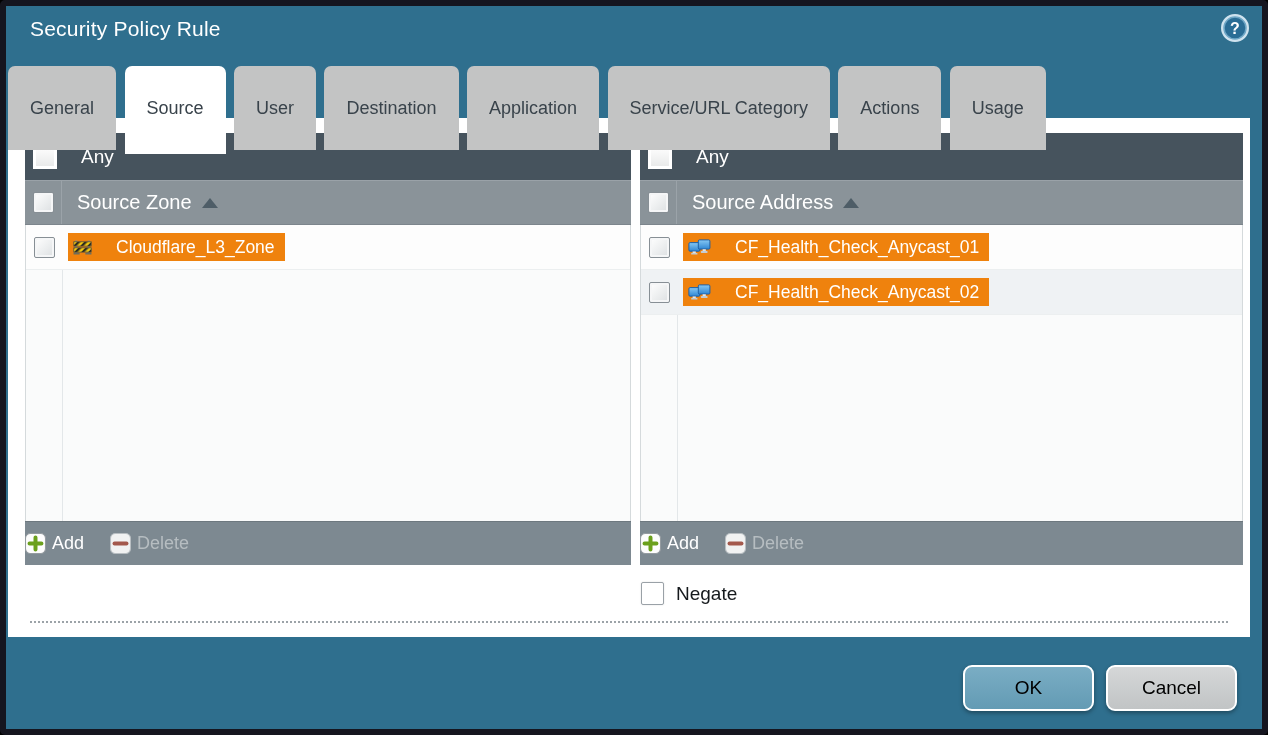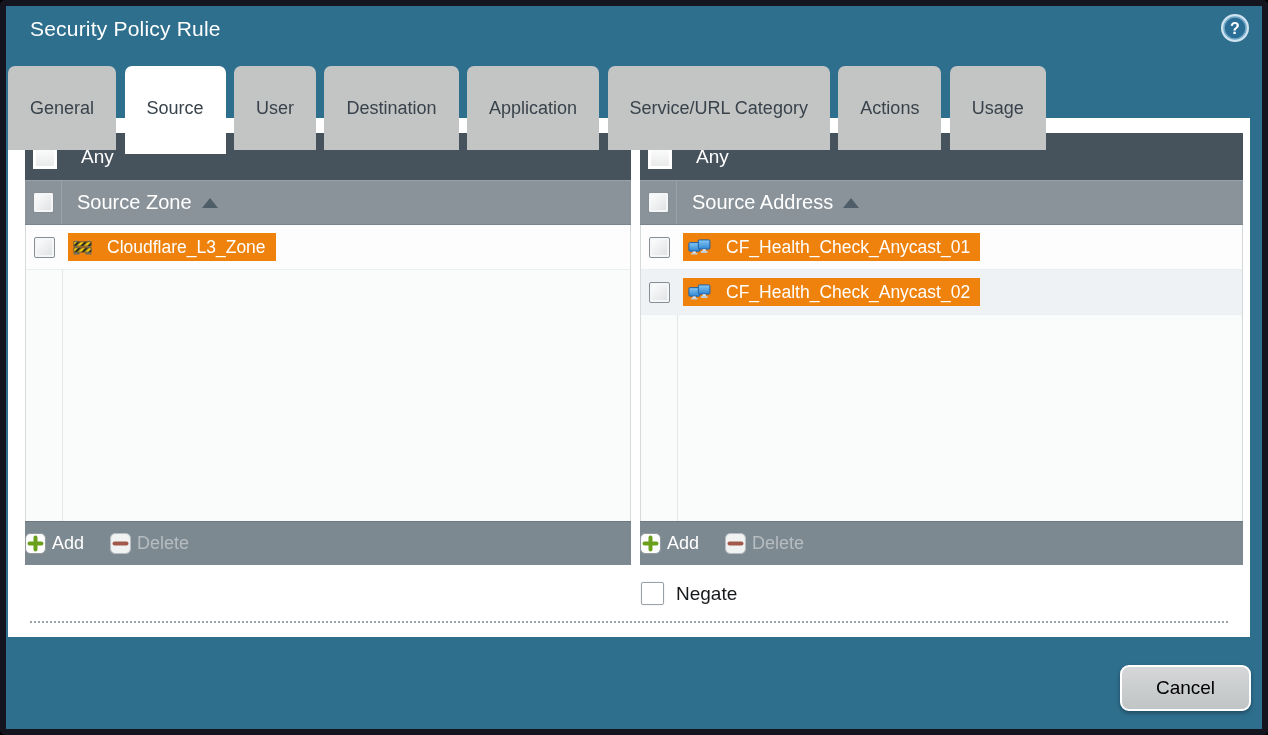"Cloudflare_L3_Zone" .chip { gap: 15px -> 24px }
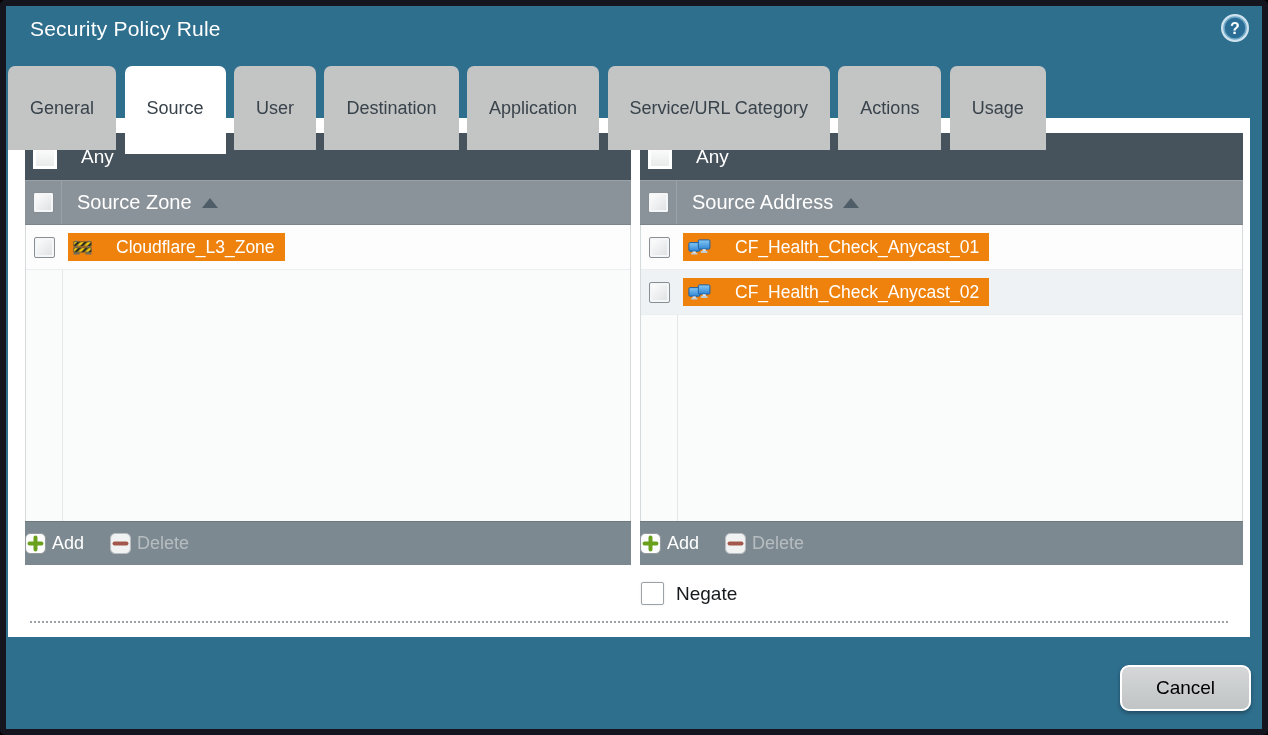"OK" div.btn { html: none -> <div>OK</div> }
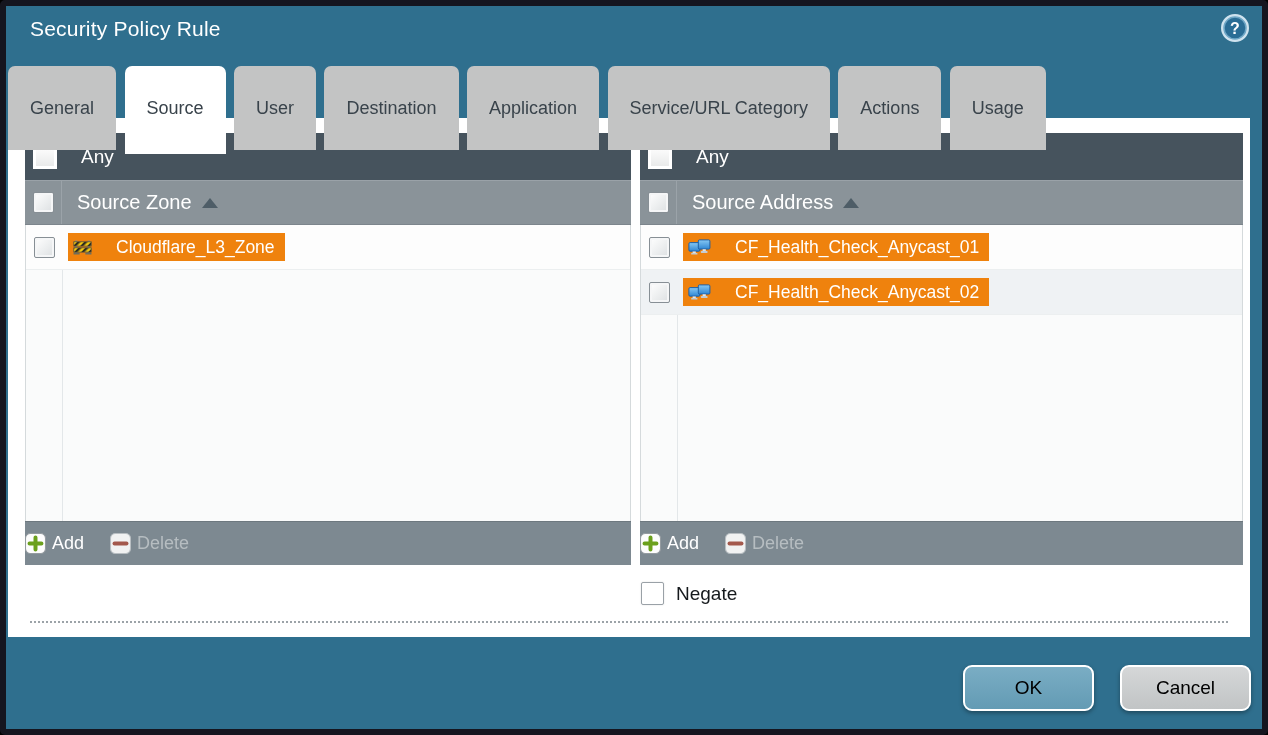"Cancel" .btn-cancel { margin-left: 14px -> none }
